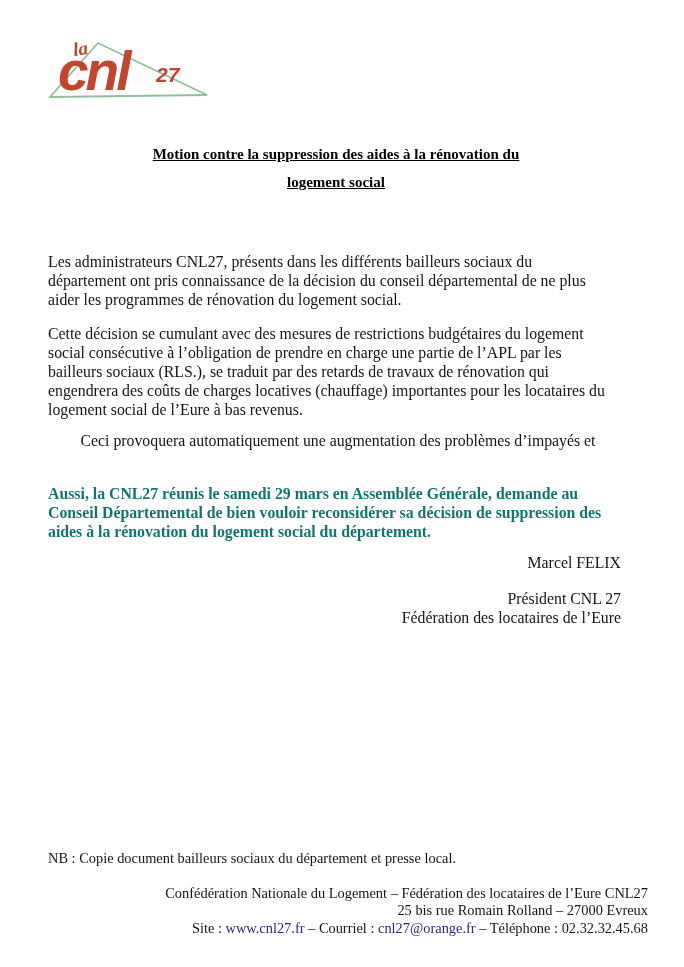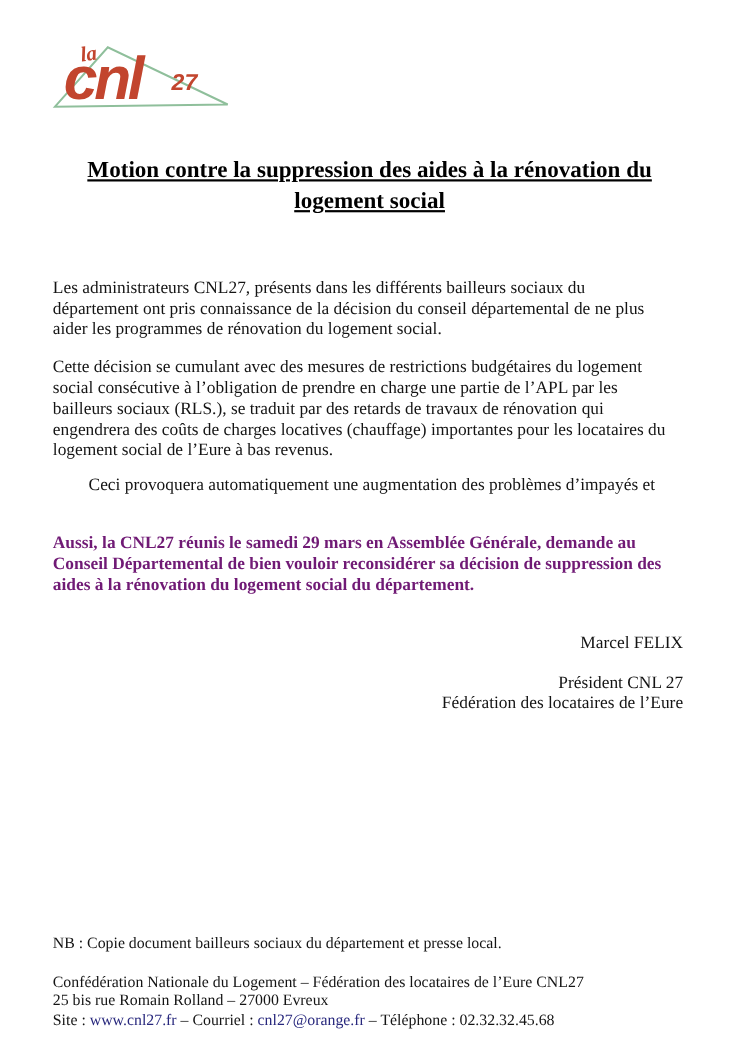"Motion contre la suppression des" .title { font-size: 21px -> 15px }
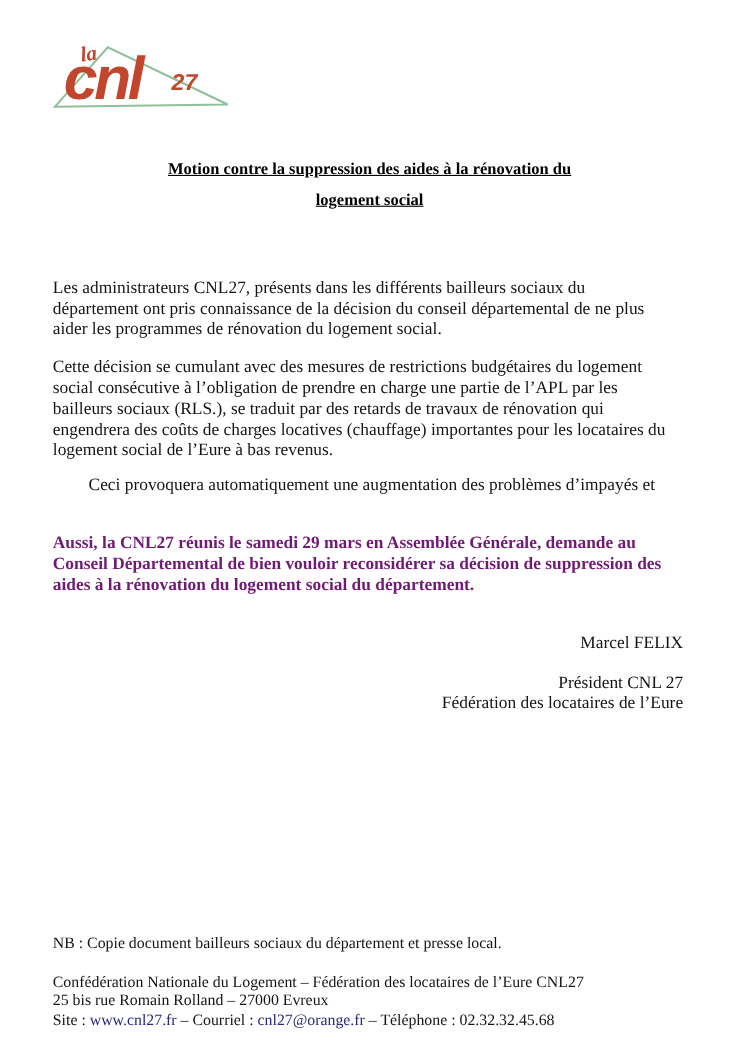"Aussi, la CNL27 réunis le" .para-4 { color: #701a75 -> #0f766e }
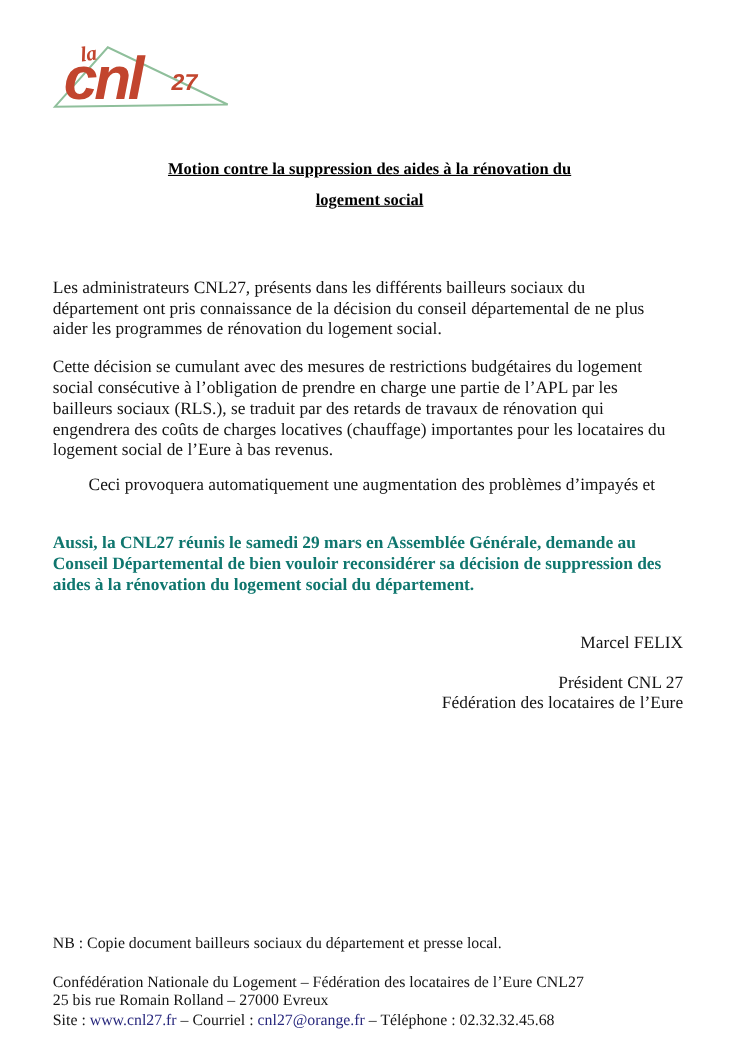"Marcel FELIX" .signature { top: 575px -> 553px }
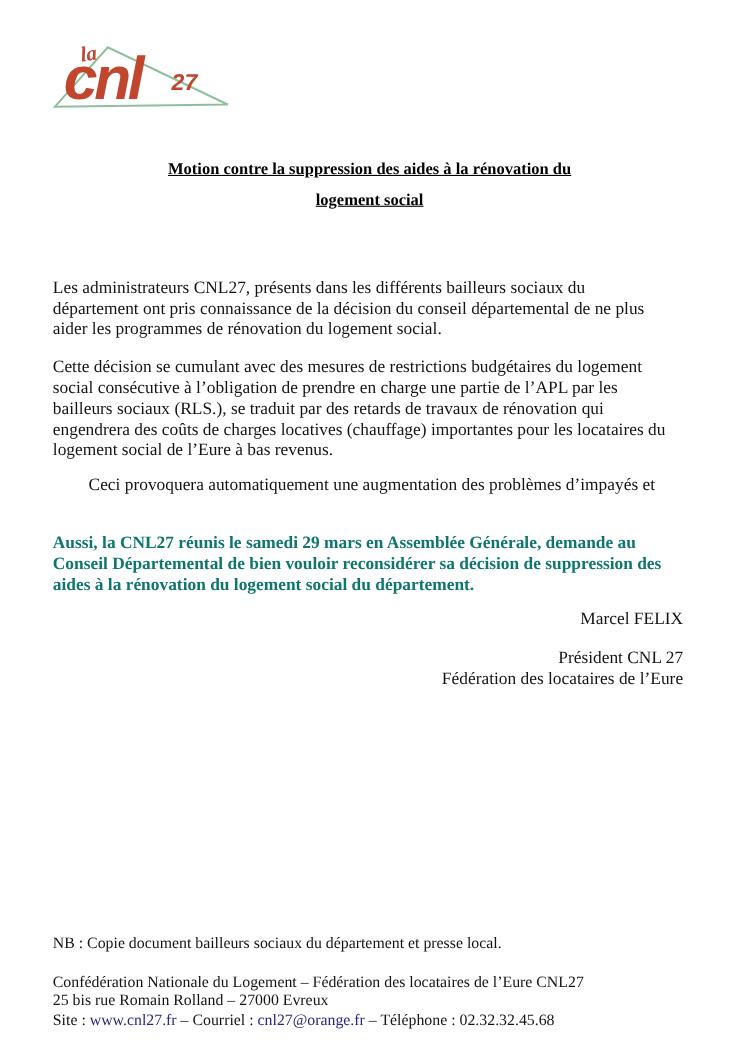"Confédération Nationale du Logement –" .footer { text-align: none -> right }
